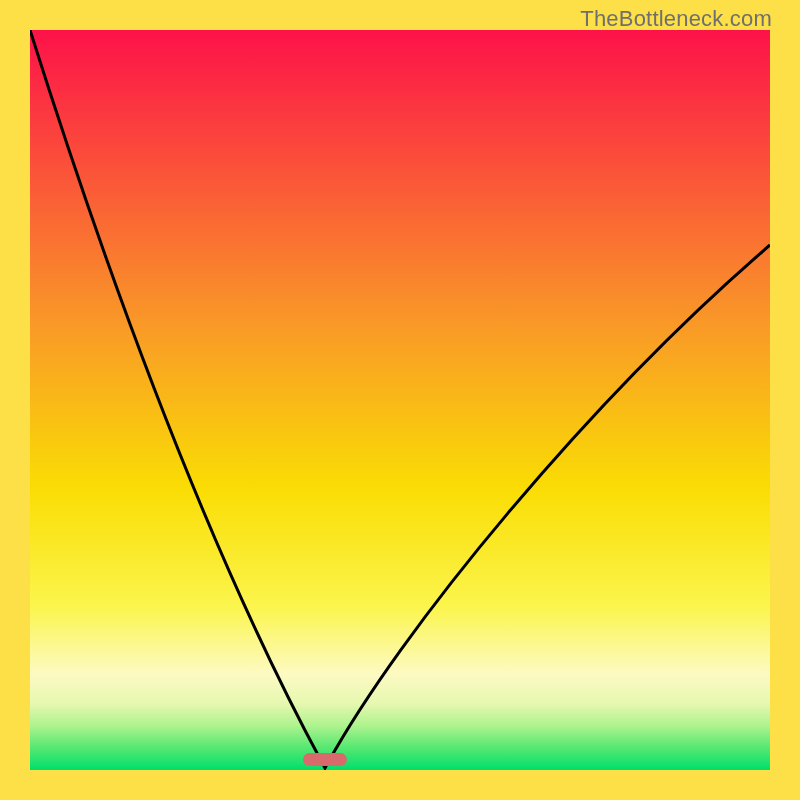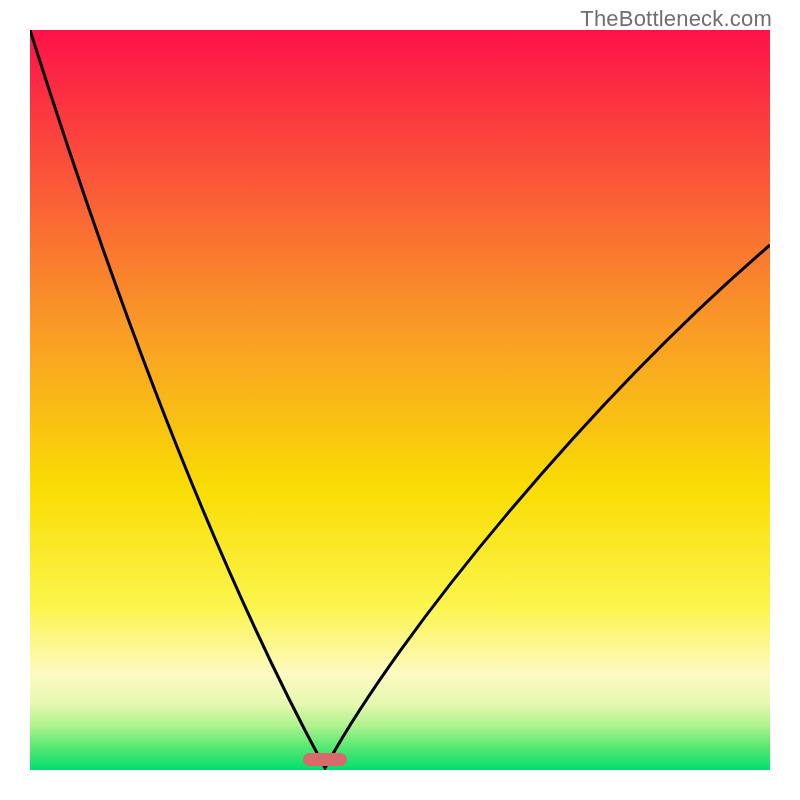"TheBottleneck.com" .frame { background: #ffffff -> #fde047 }
